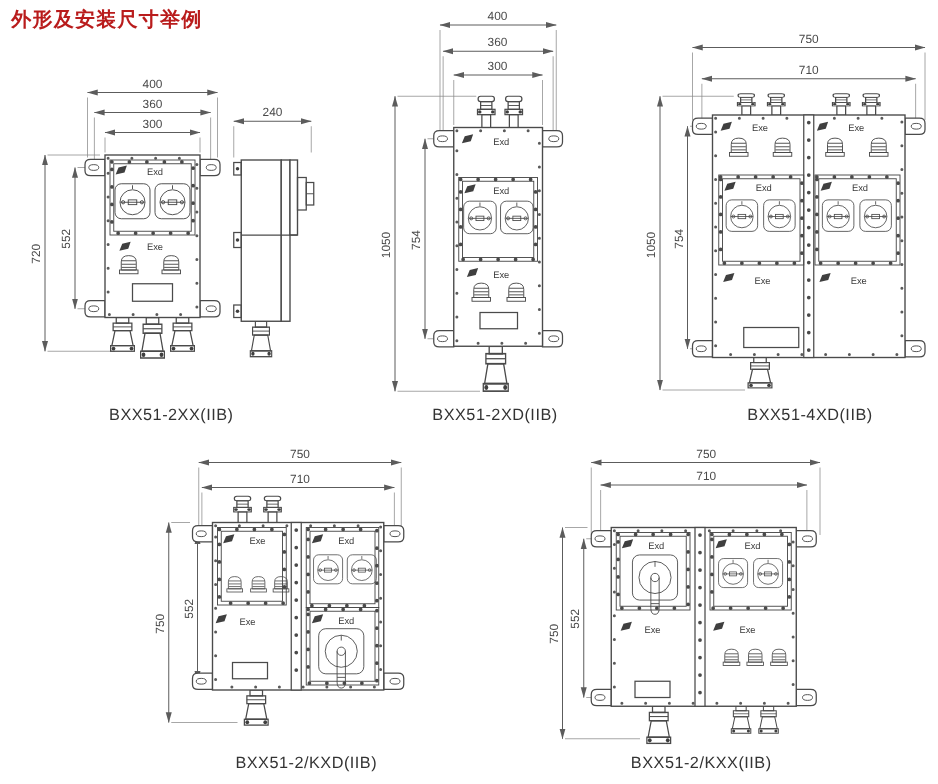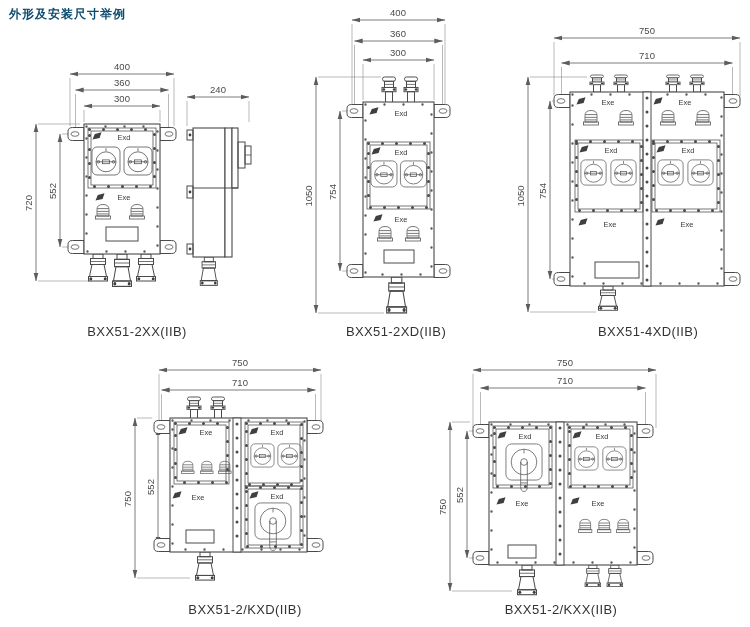"外形及安装尺寸举例" .title { color: #0c4a6e -> #b91c1c; font-size: 12px -> 16px }
